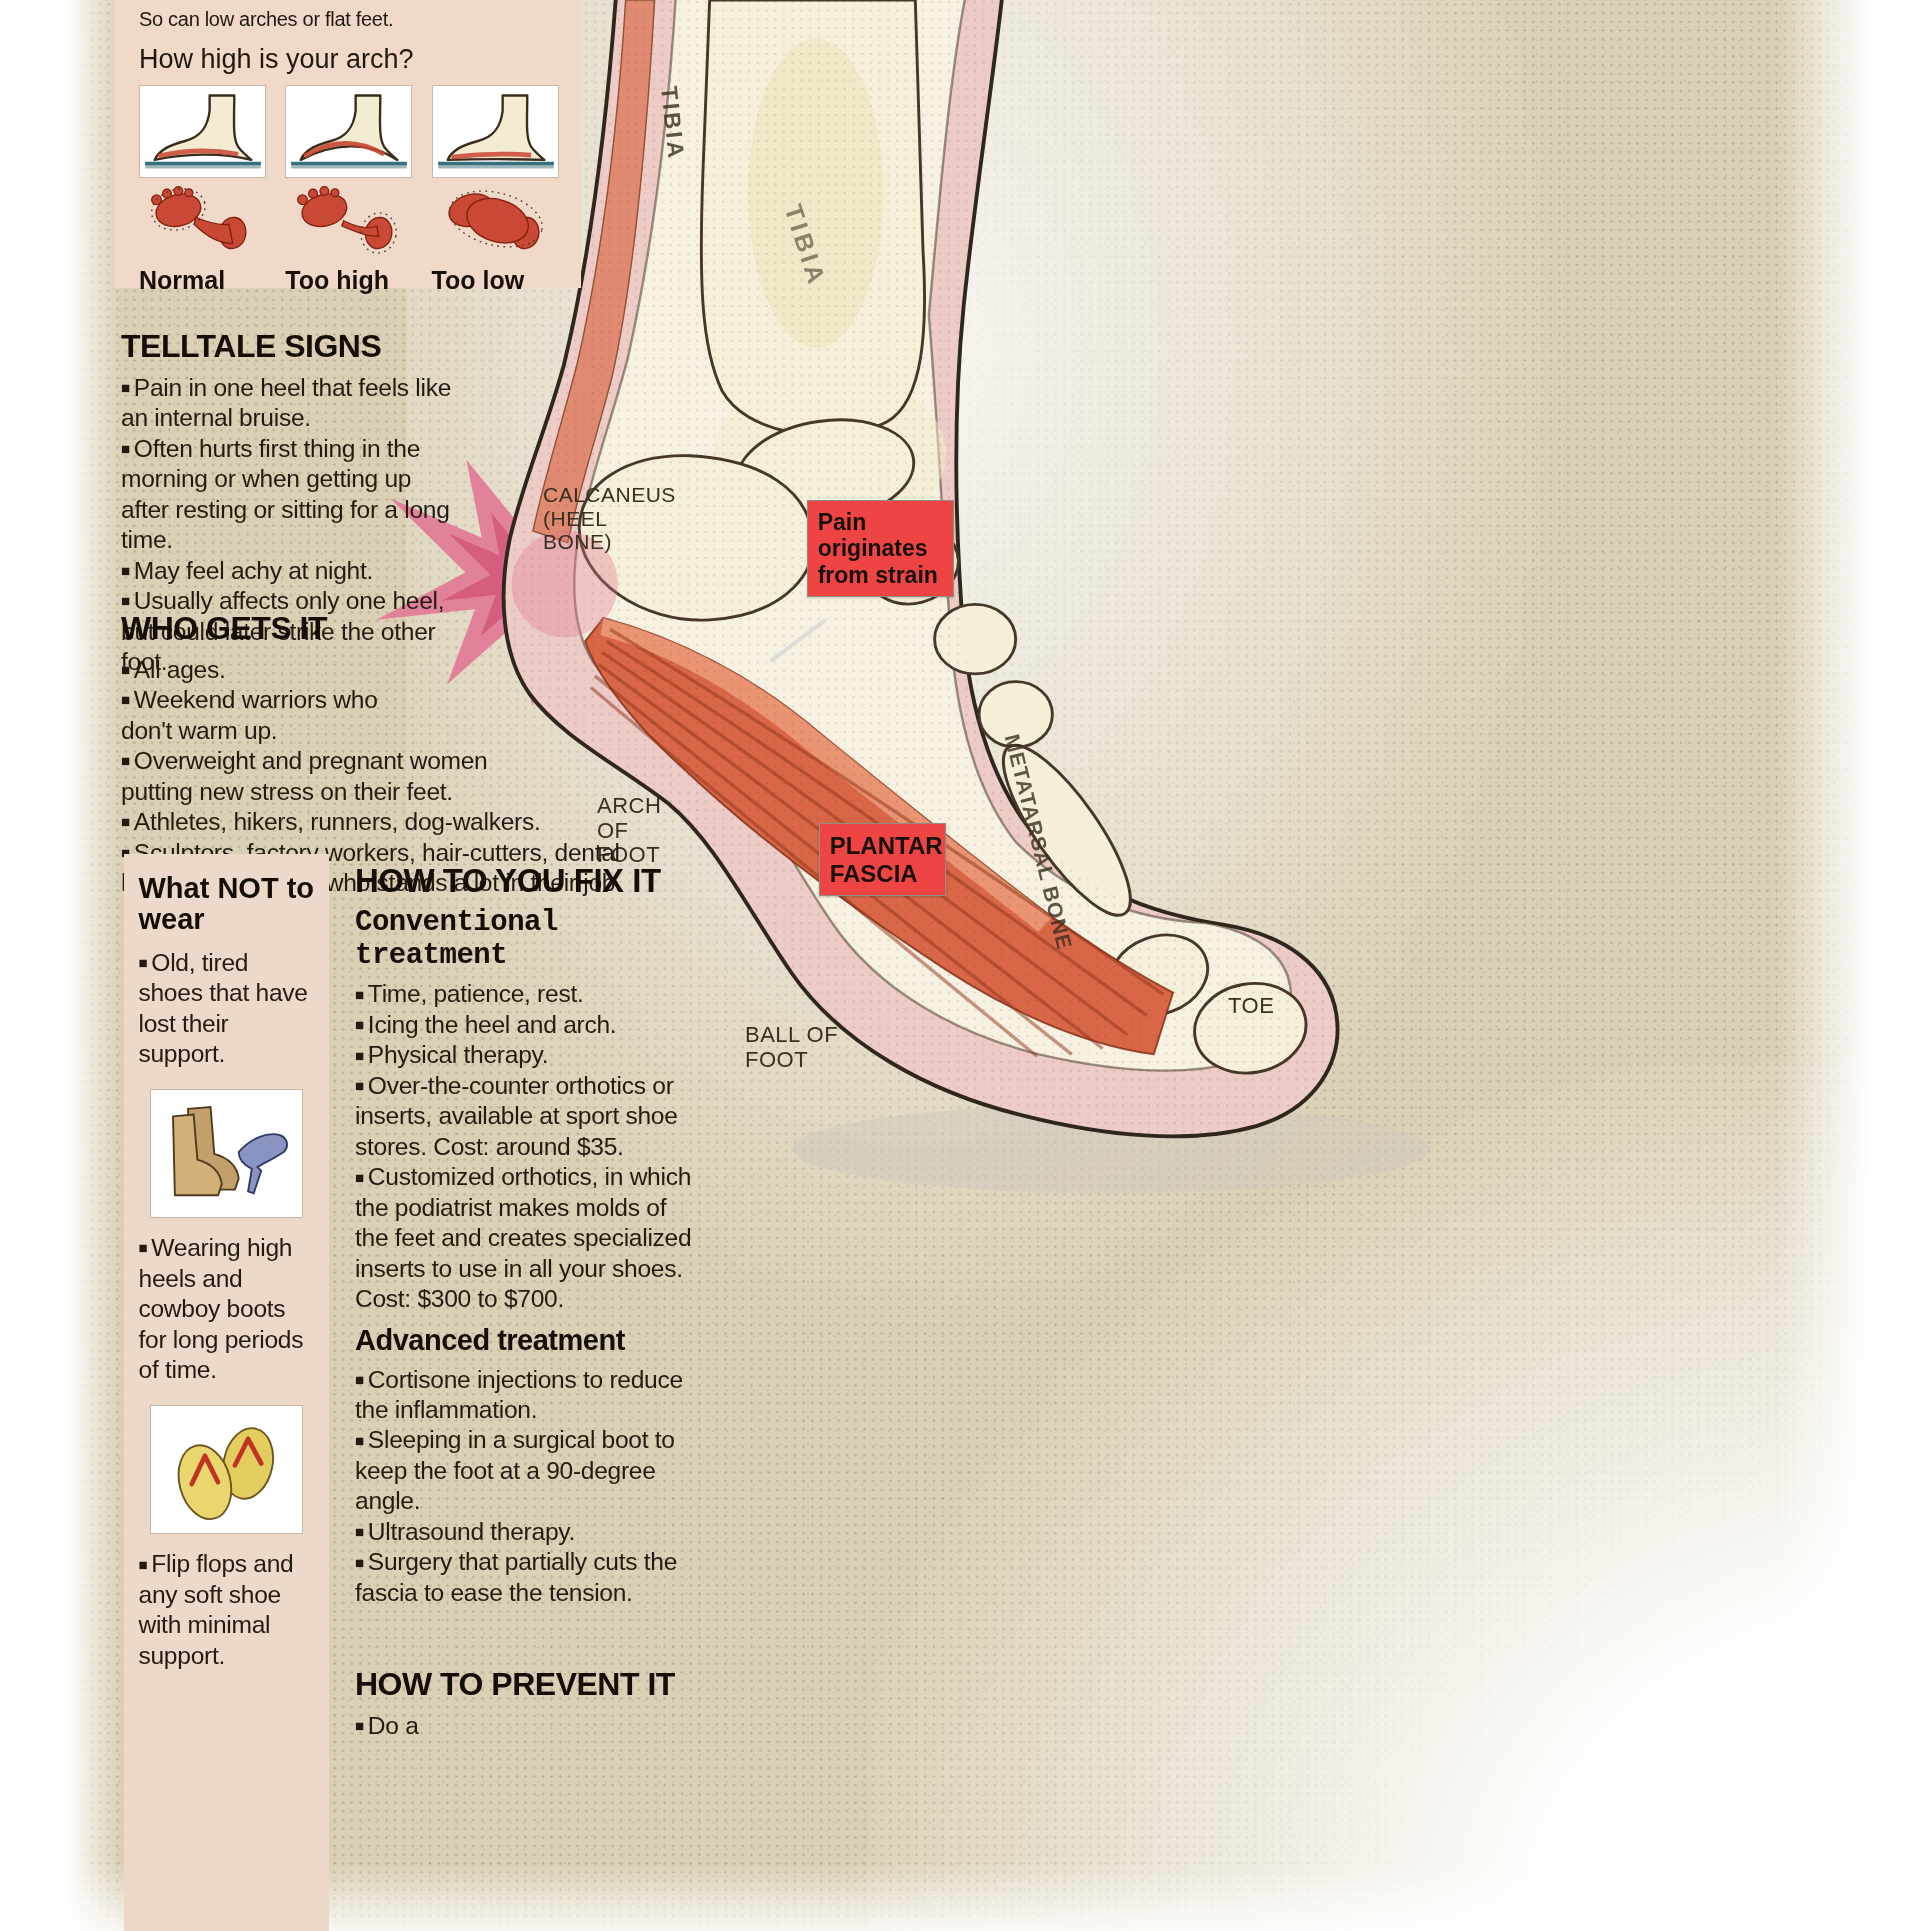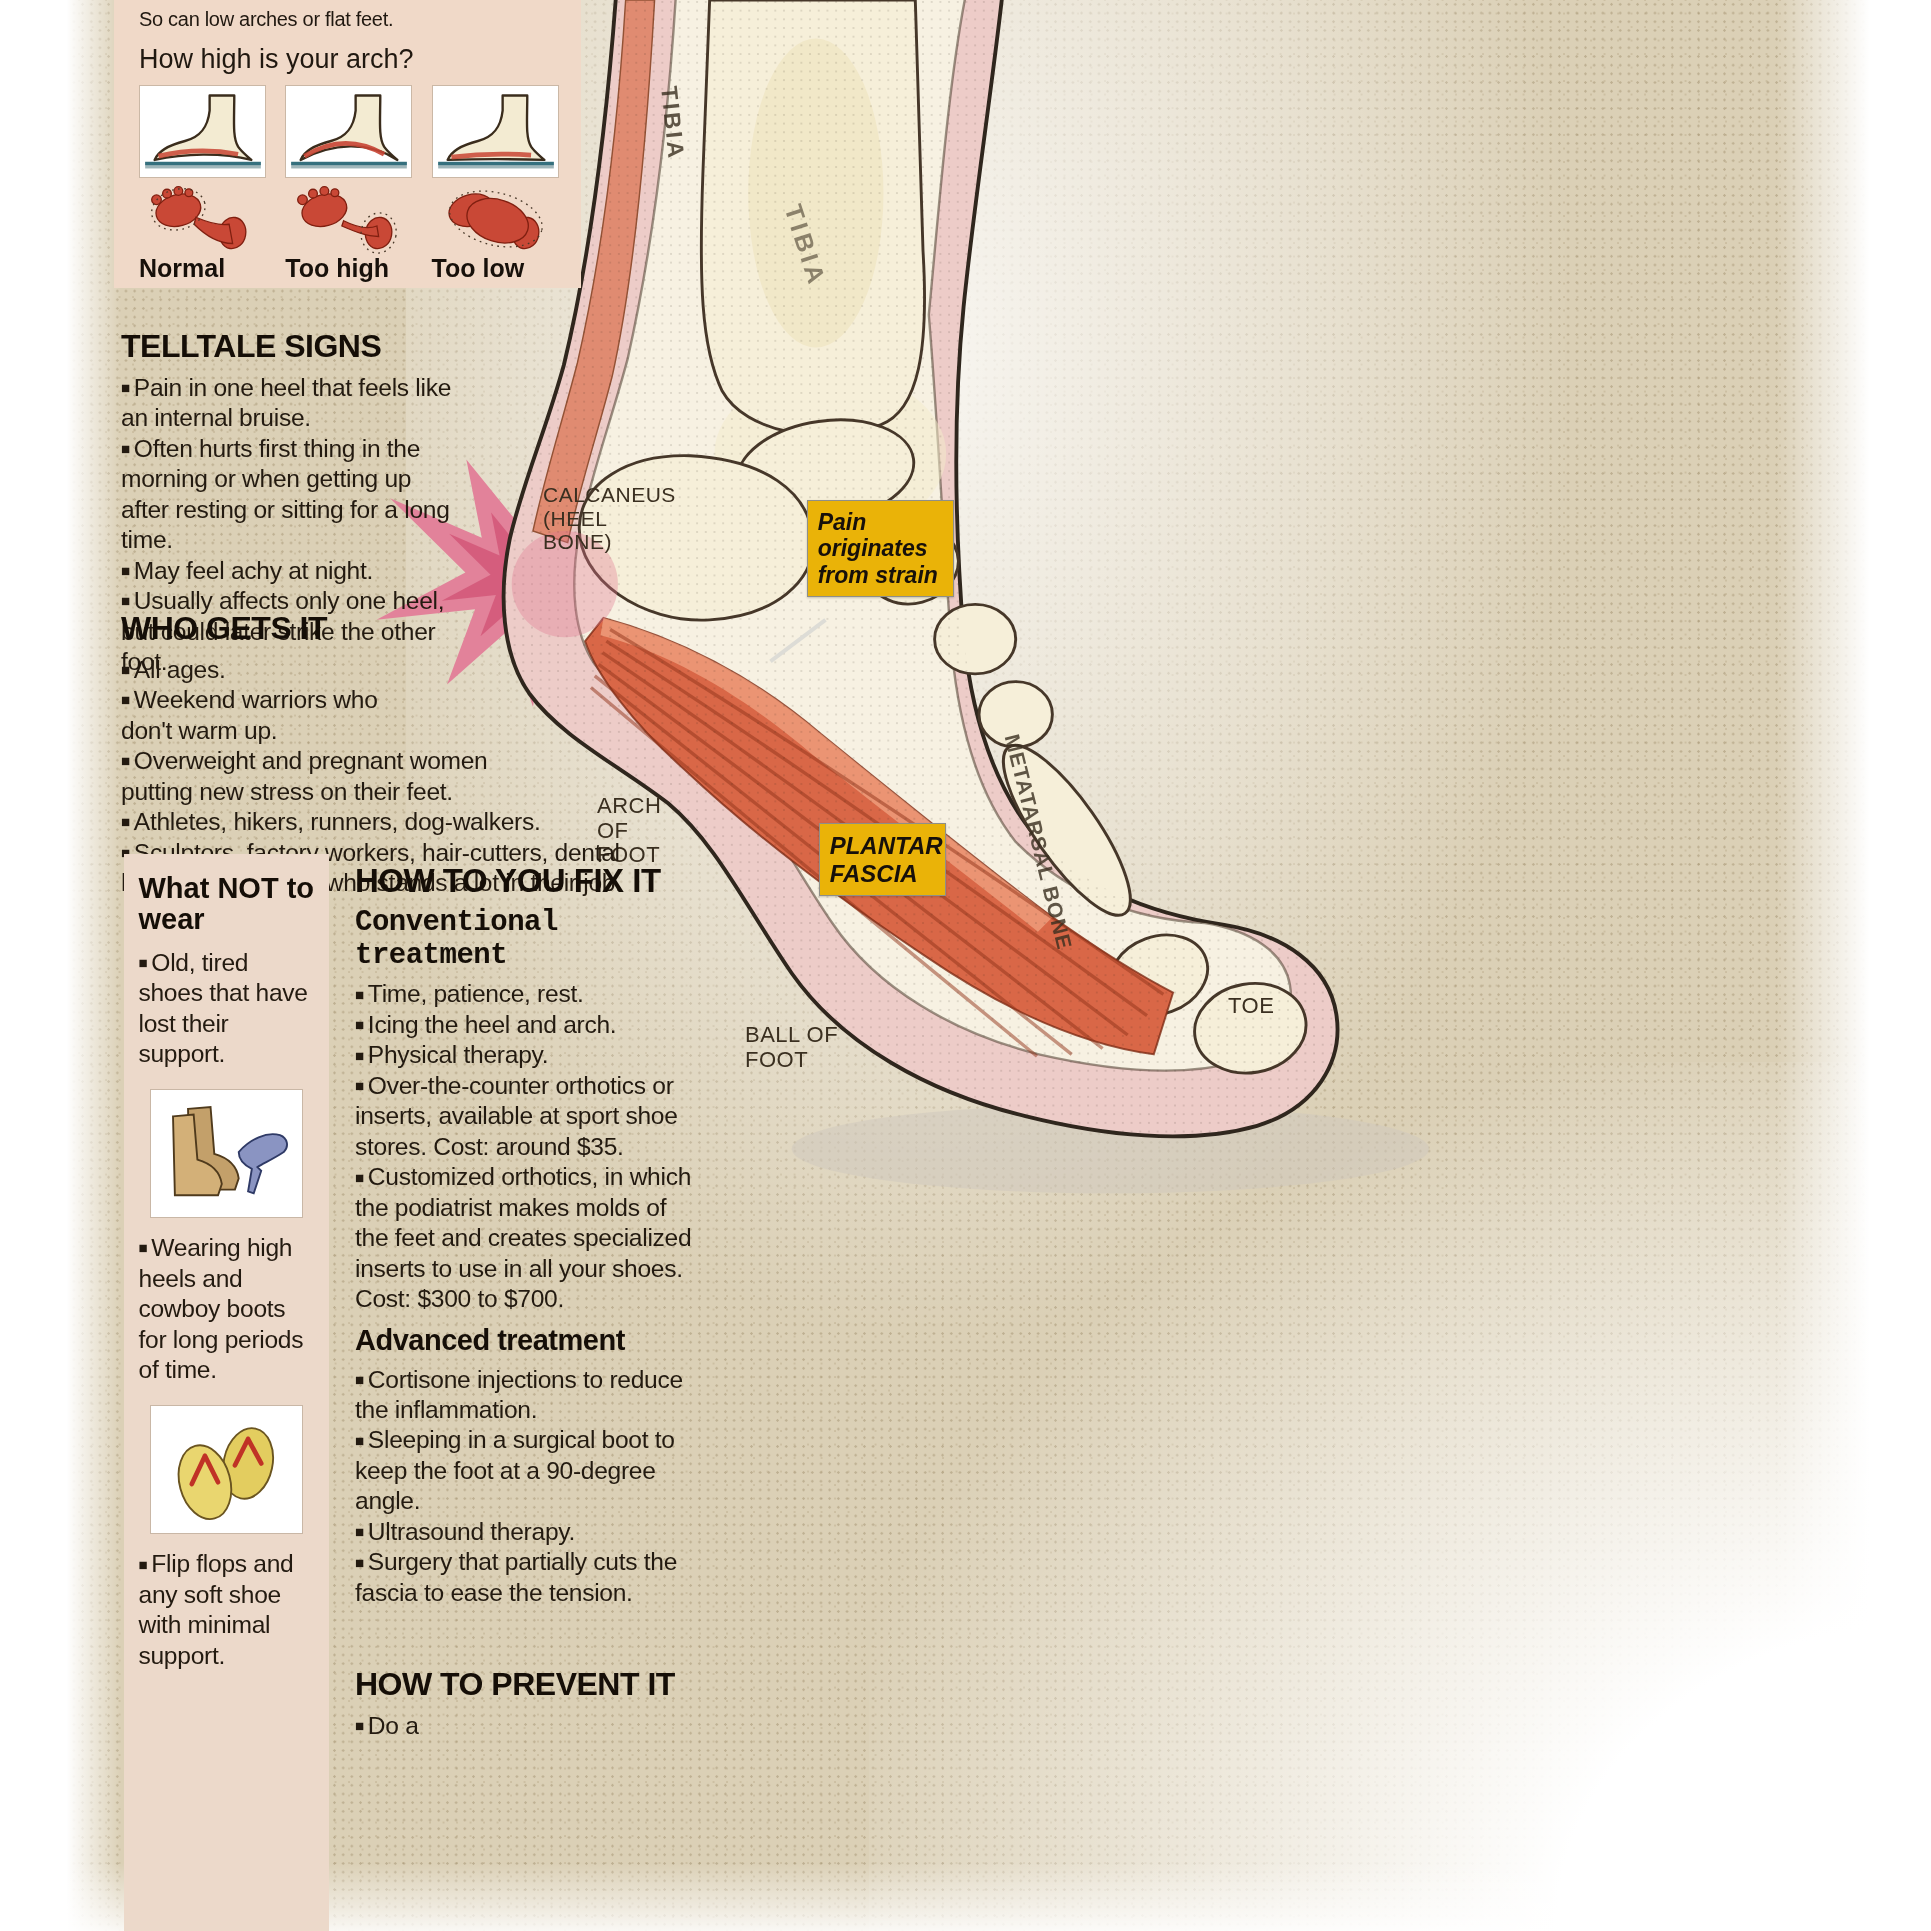"Normal" .alabels { margin-top: 0 -> 12px }
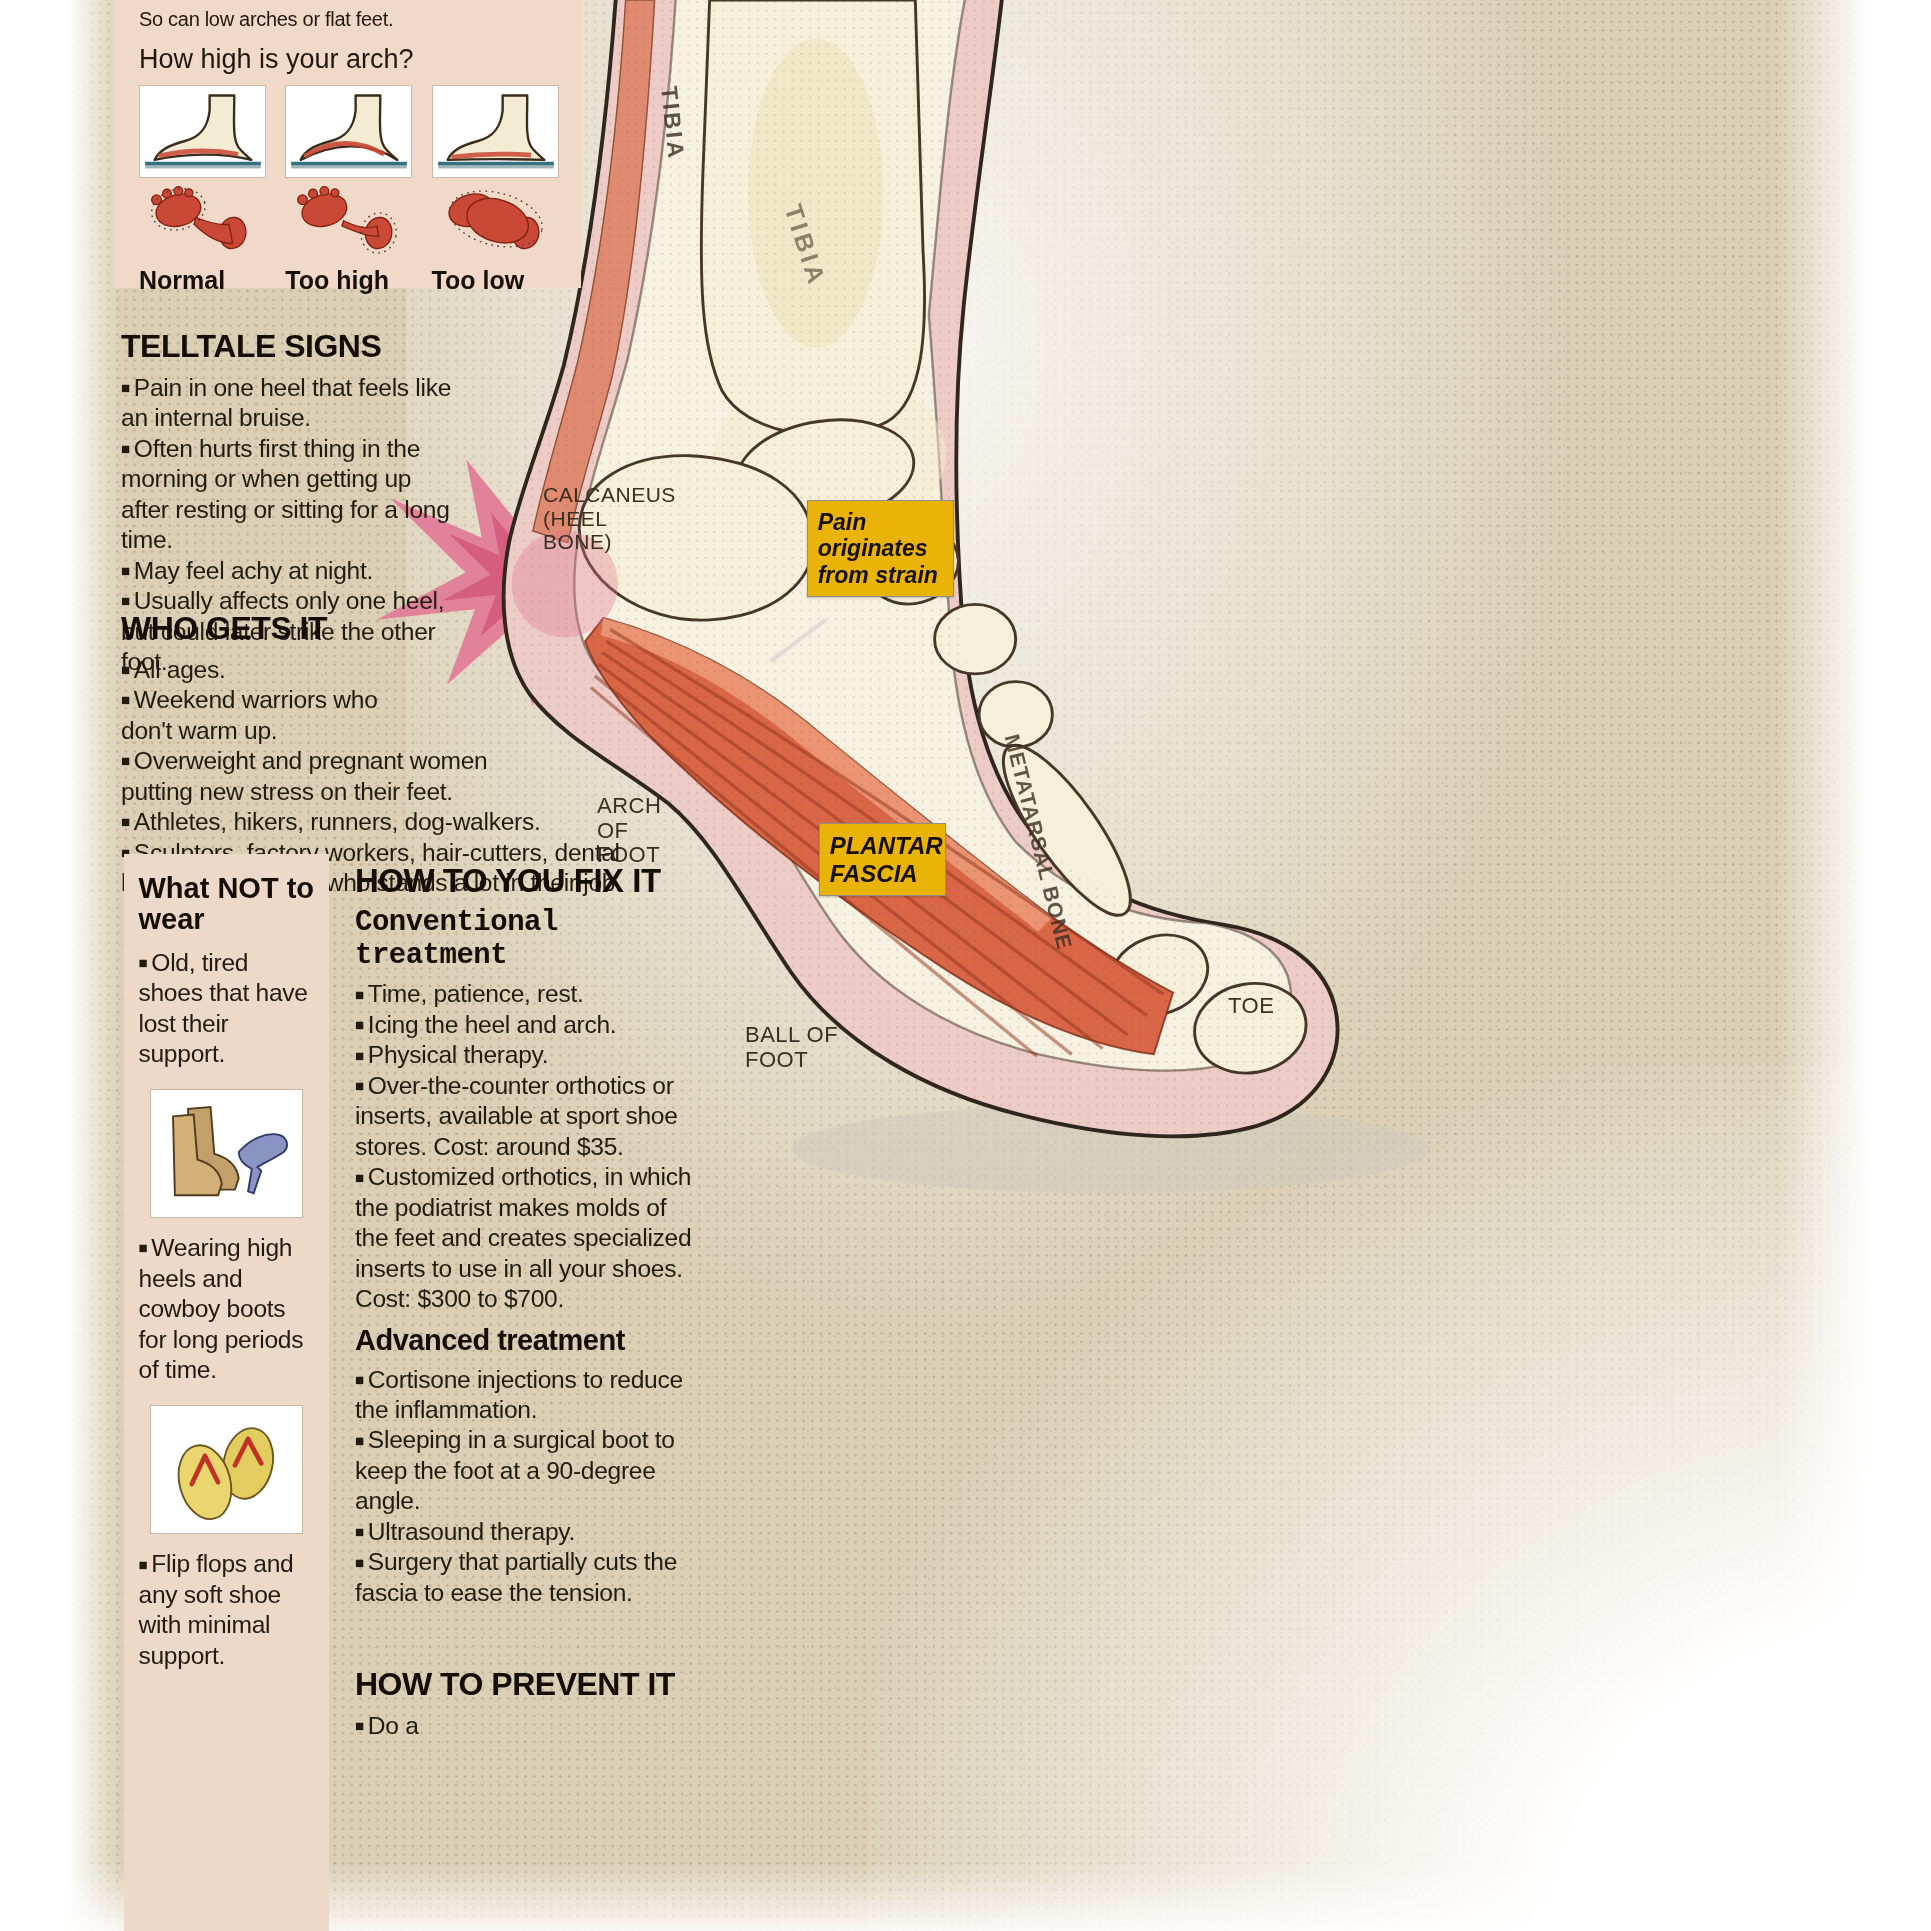"Pain originates from strain" .callout { background: #eab308 -> #ef4444; font-style: italic -> none }
